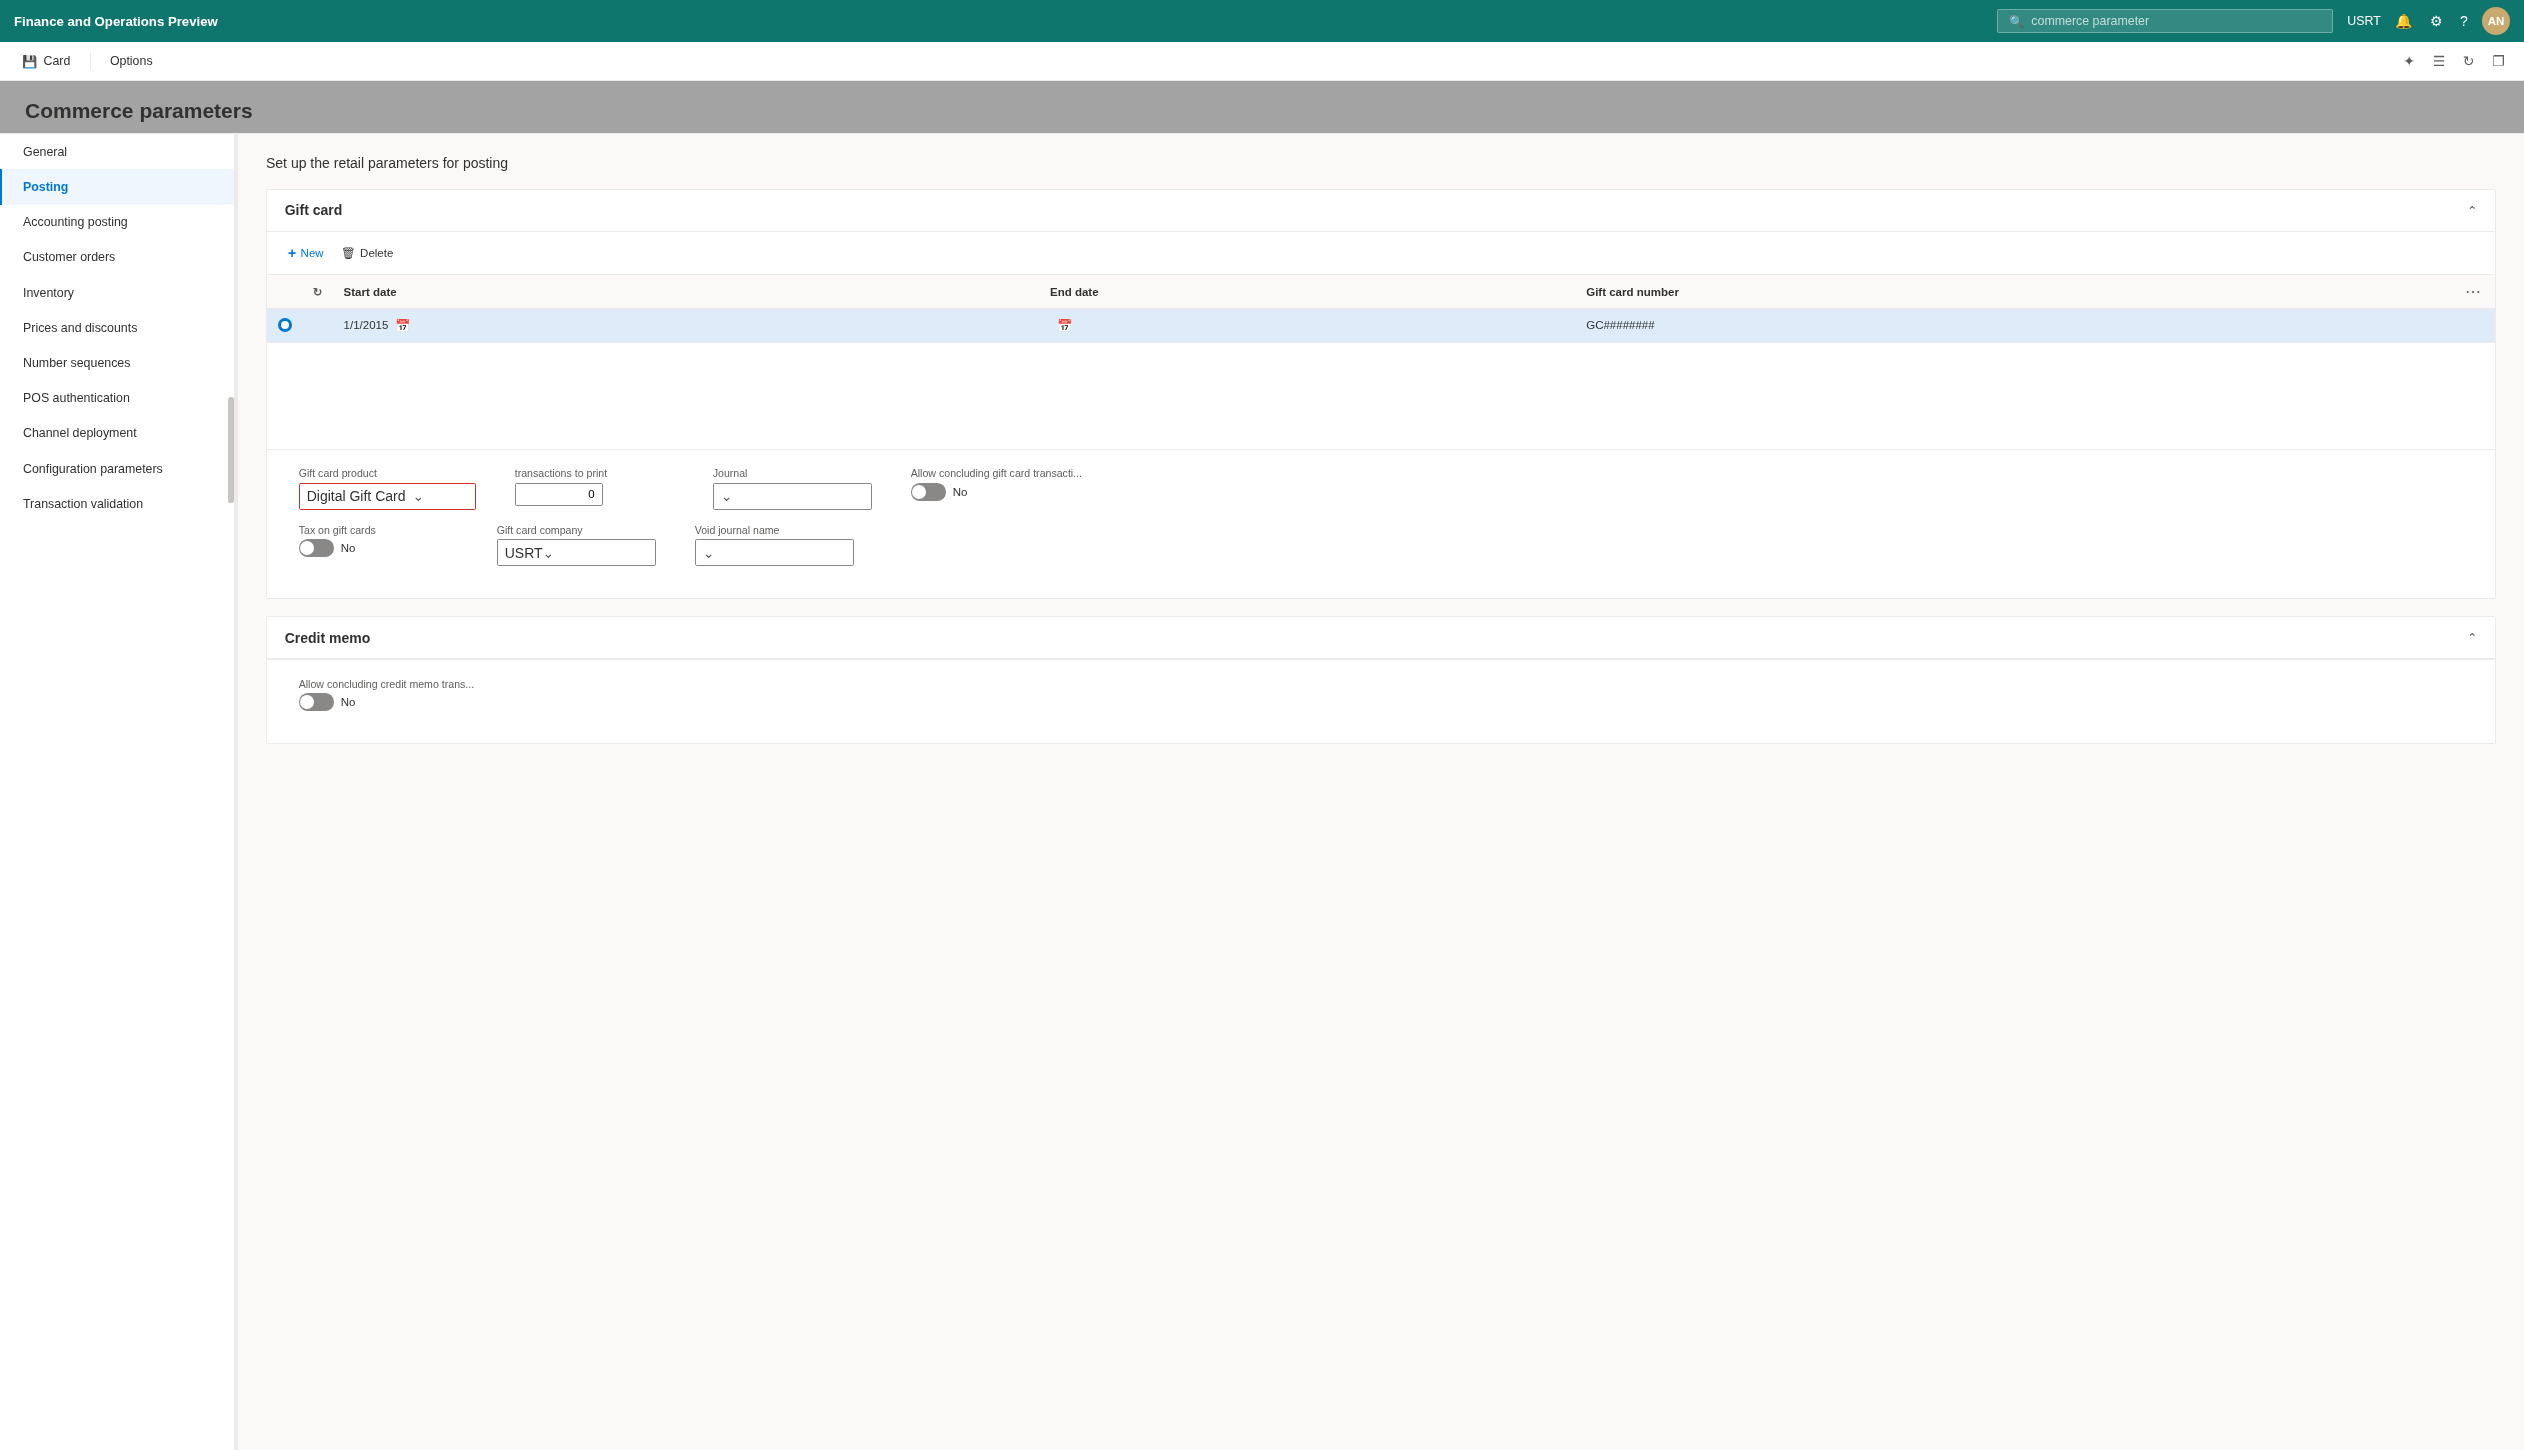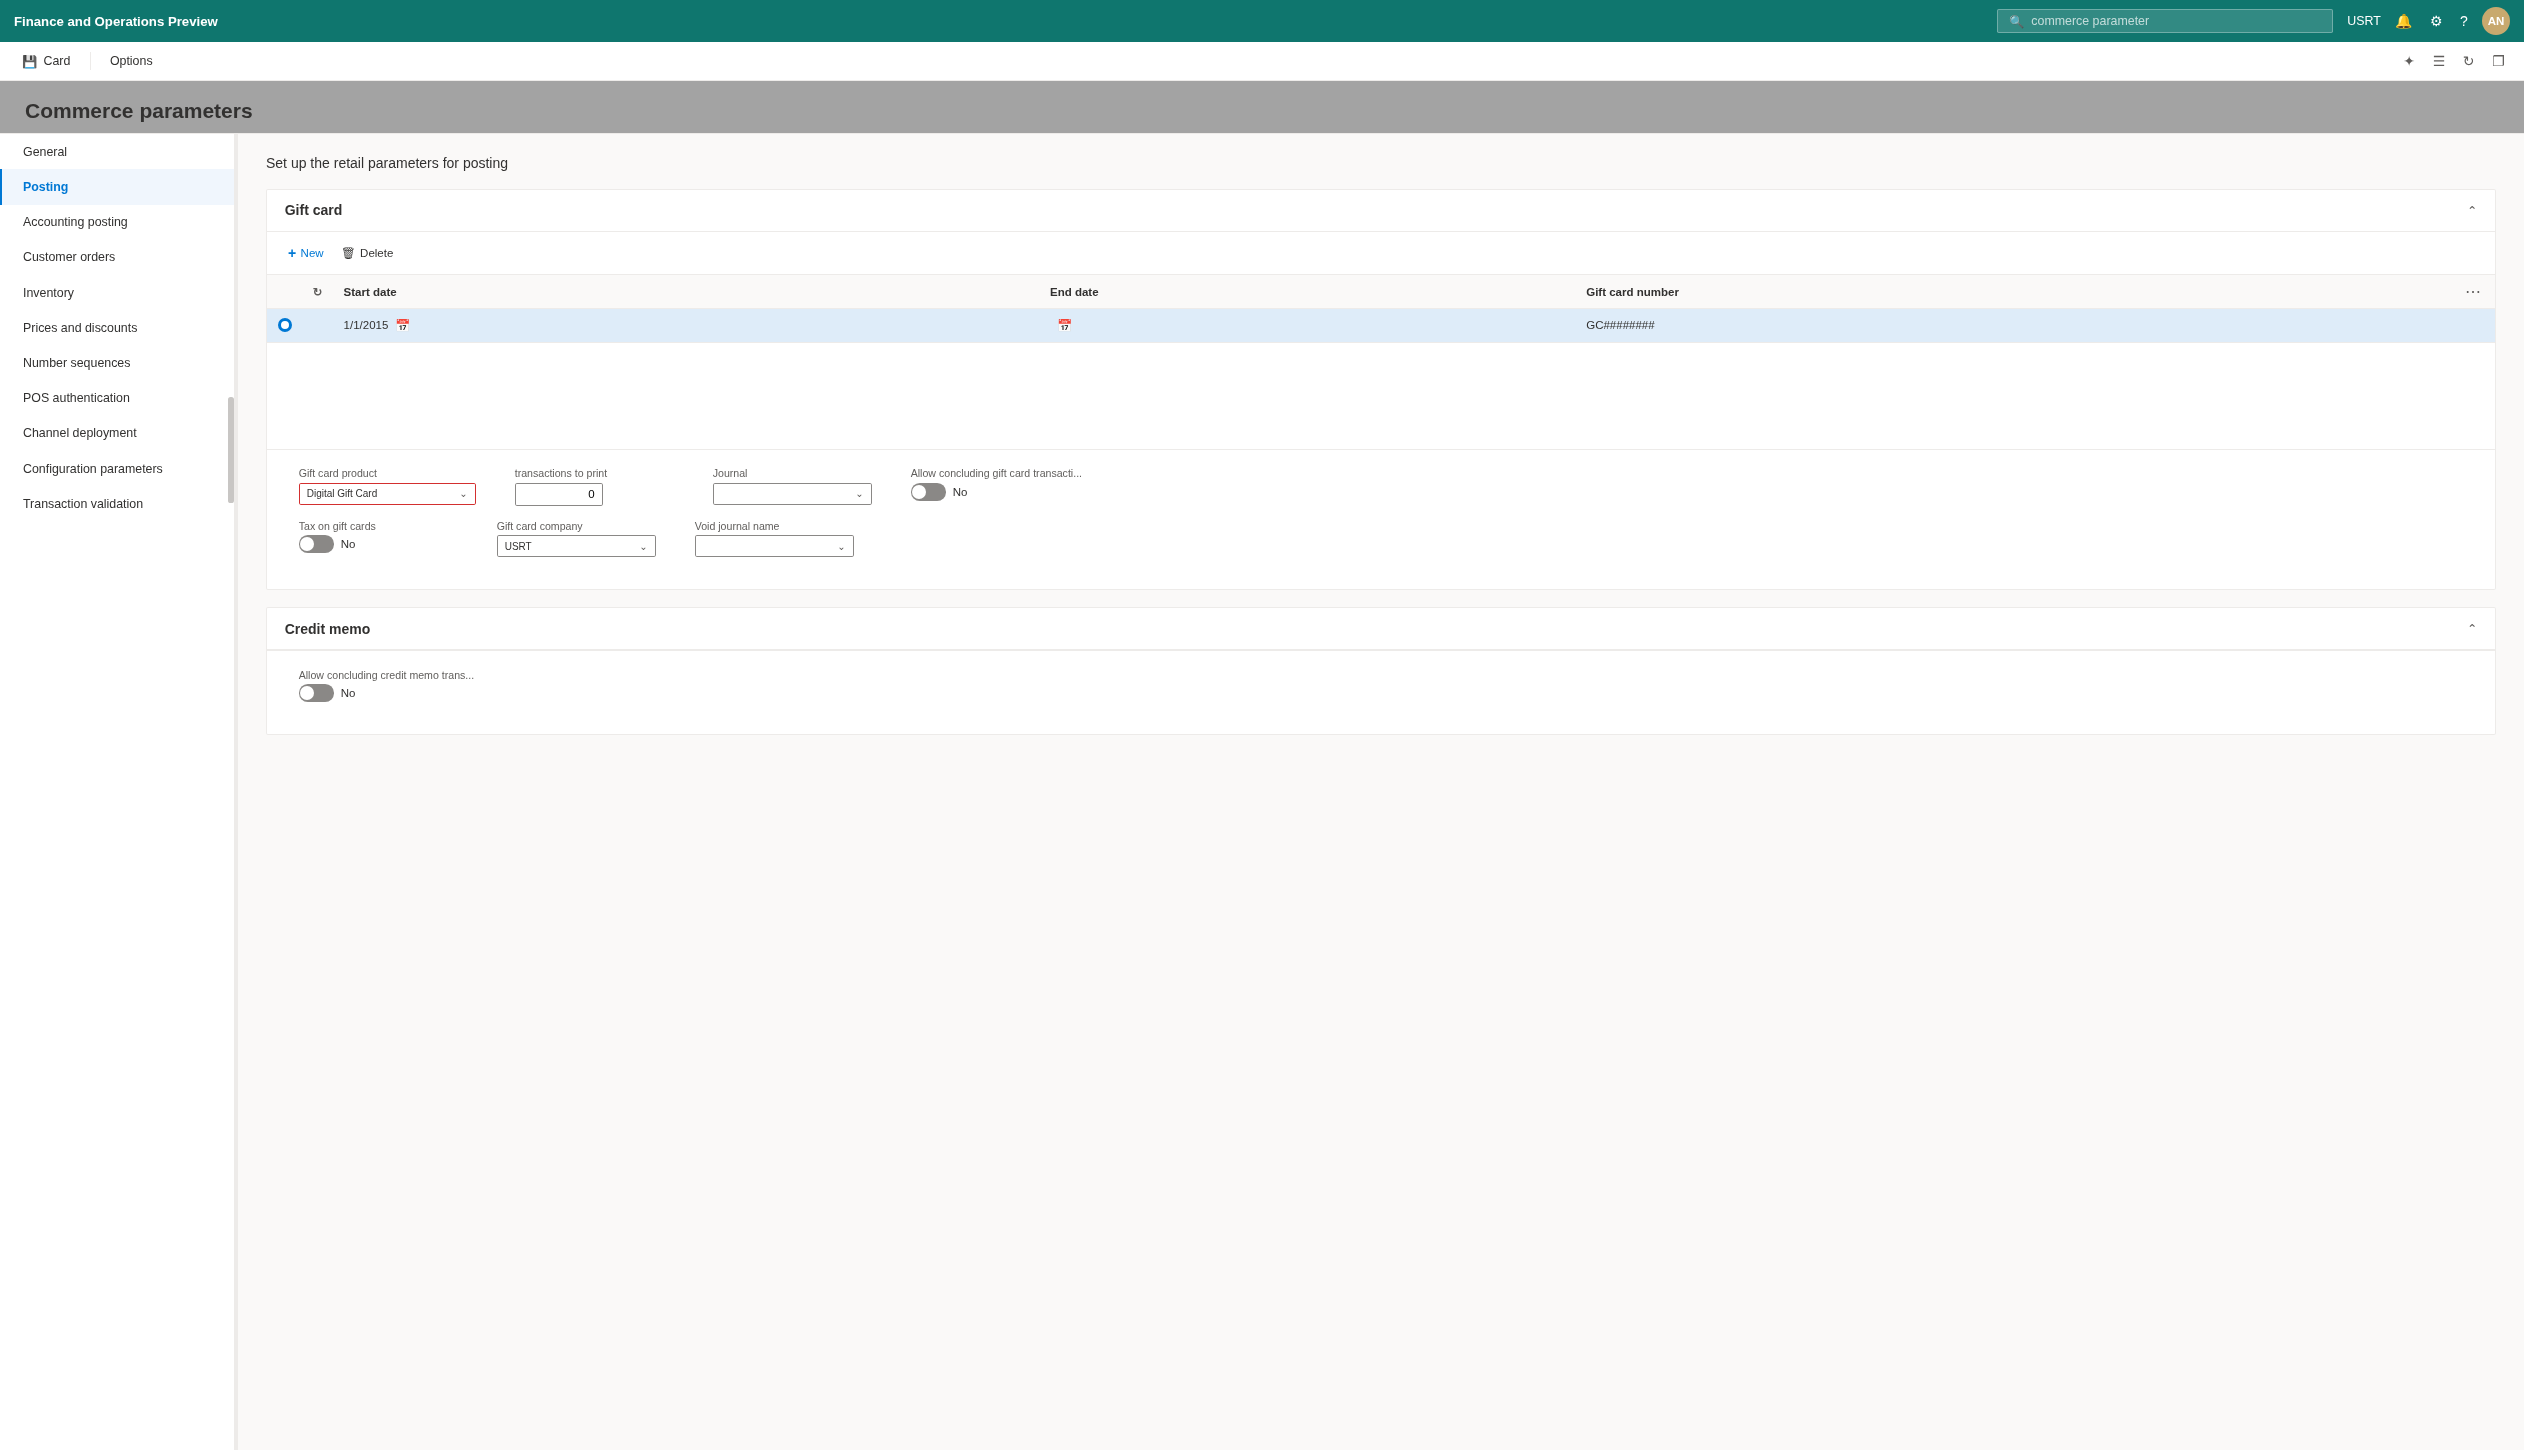"Digital Gift Card" .form-select { font-size: 10px -> 14px; justify-content: space-between -> flex-start }
